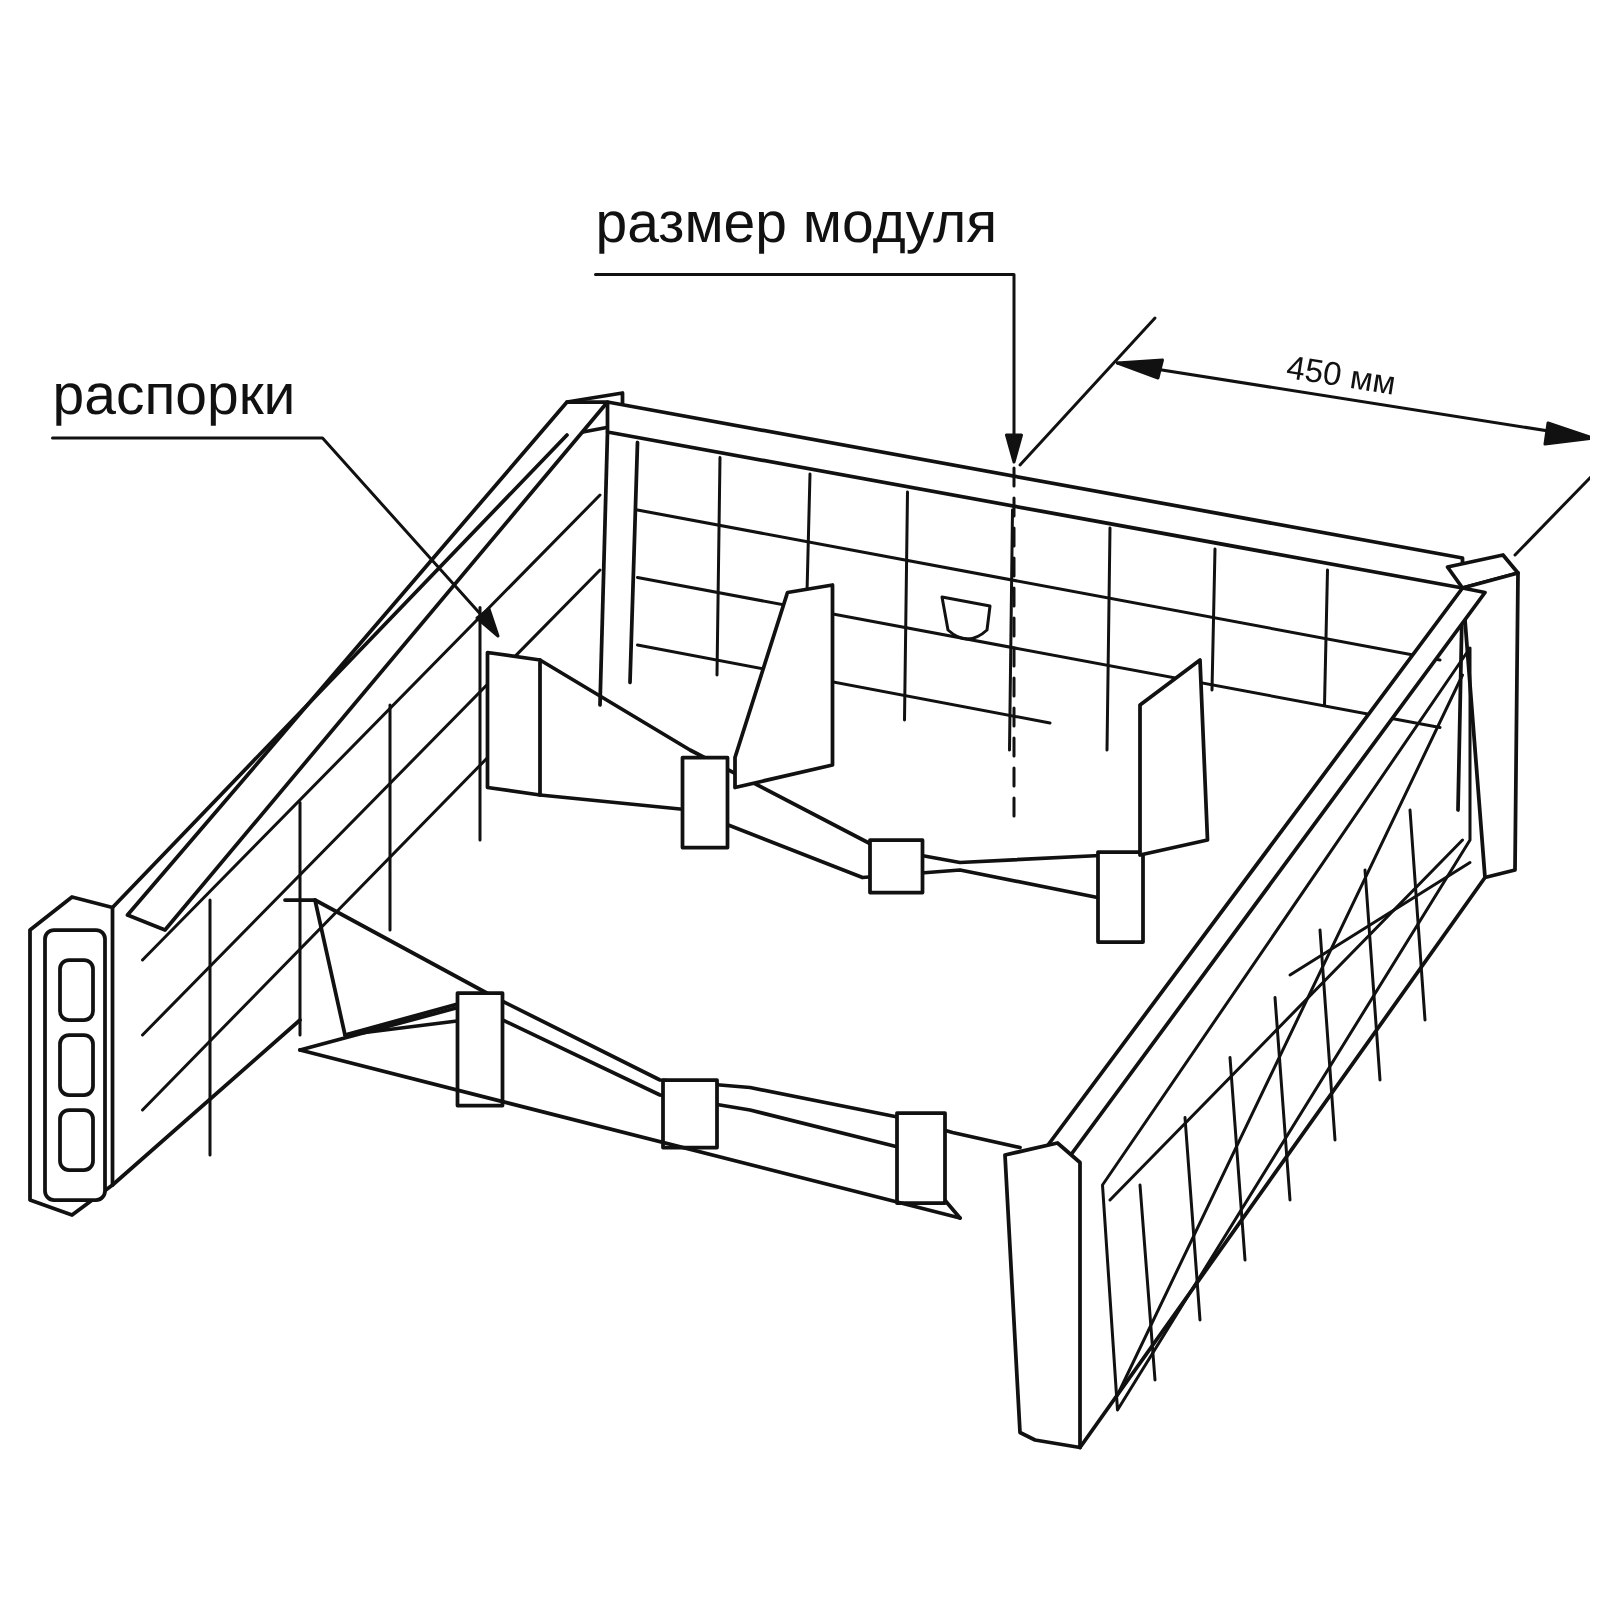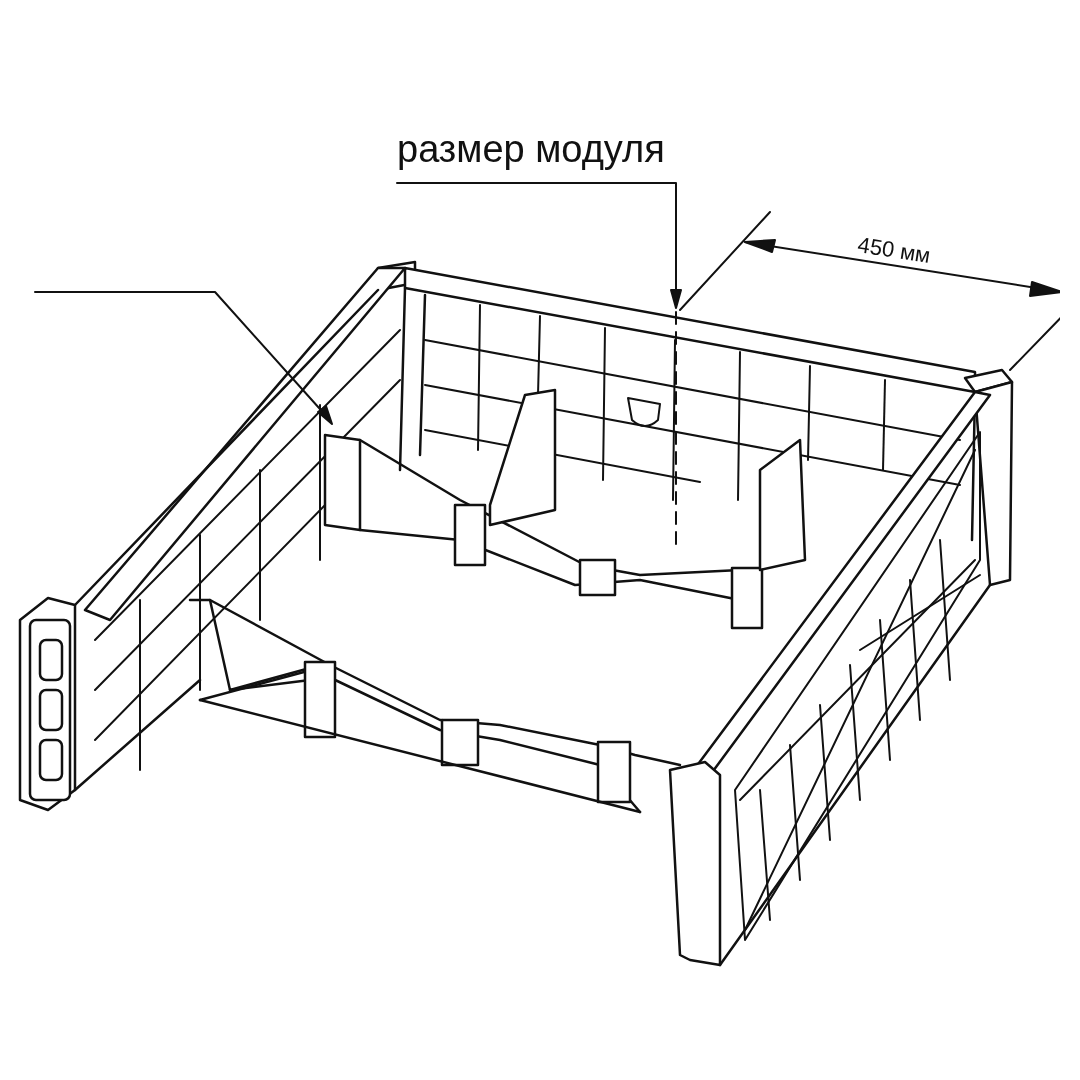"распорки" div.label-text { html: none -> <div>распорки</div> }
